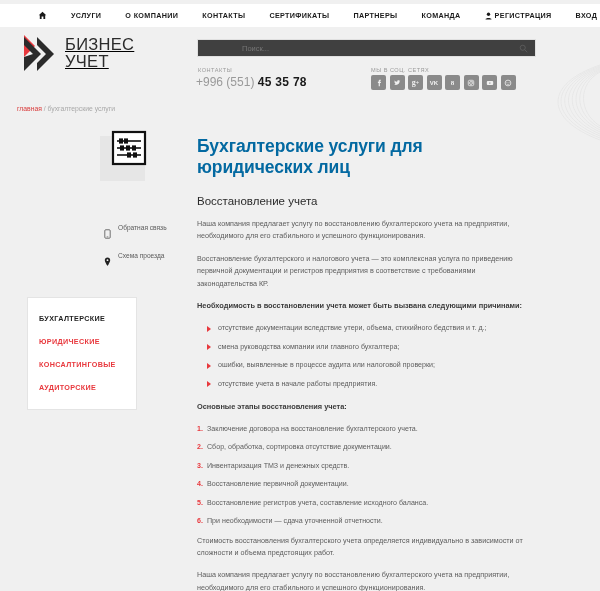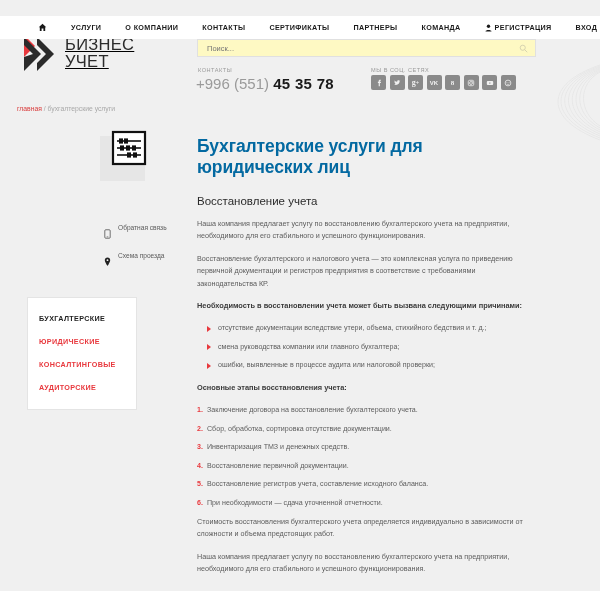"УСЛУГИ" .topnav { top: 16px -> 4px }
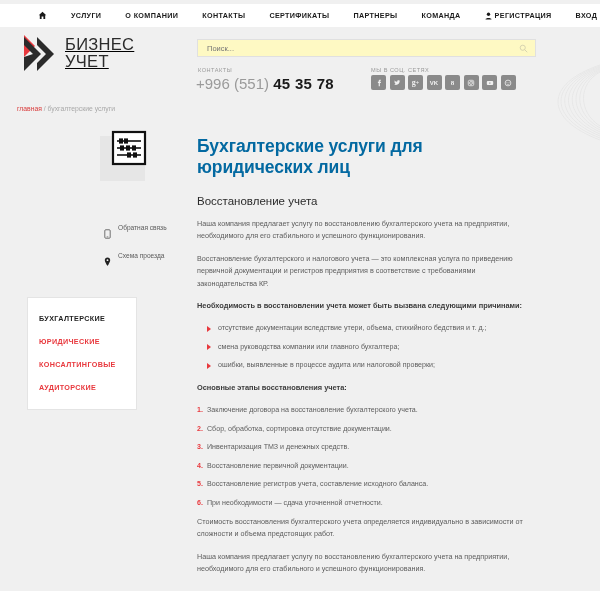"Поиск..." .search-box { background: #fef9c3 -> #404040; padding-left: none -> 35px }
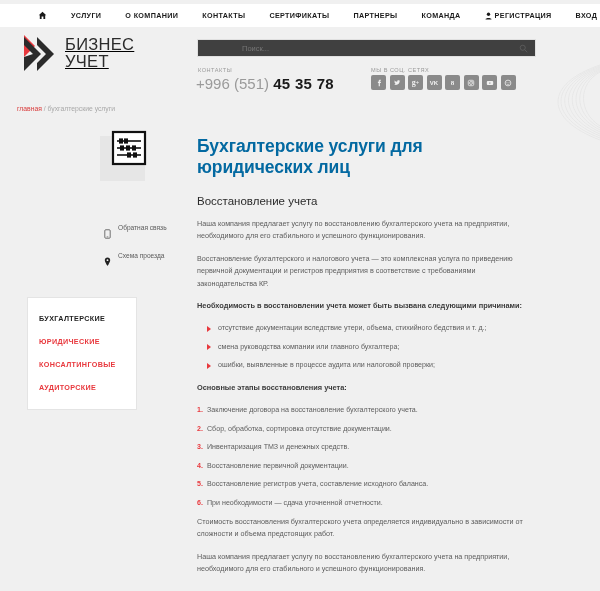"+996 (551) 45 35 78" .phone { font-size: 15px -> 12px }
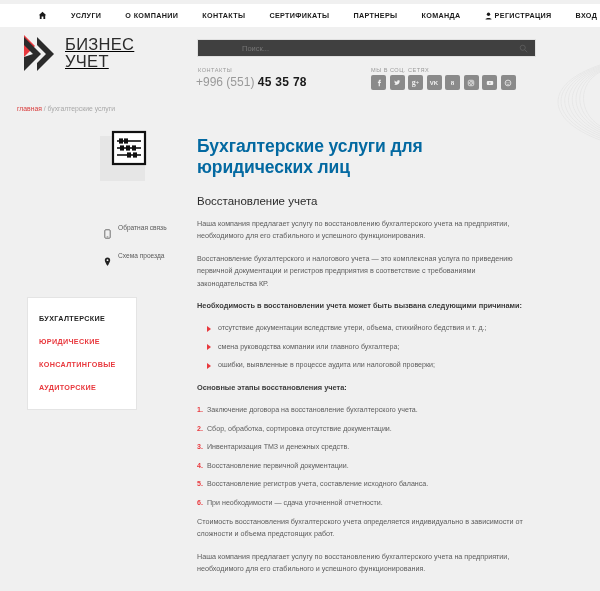"отсутствие учета в начале работы" li { html: none -> <li>отсутствие учета в начале работы предприятия.</li> }
